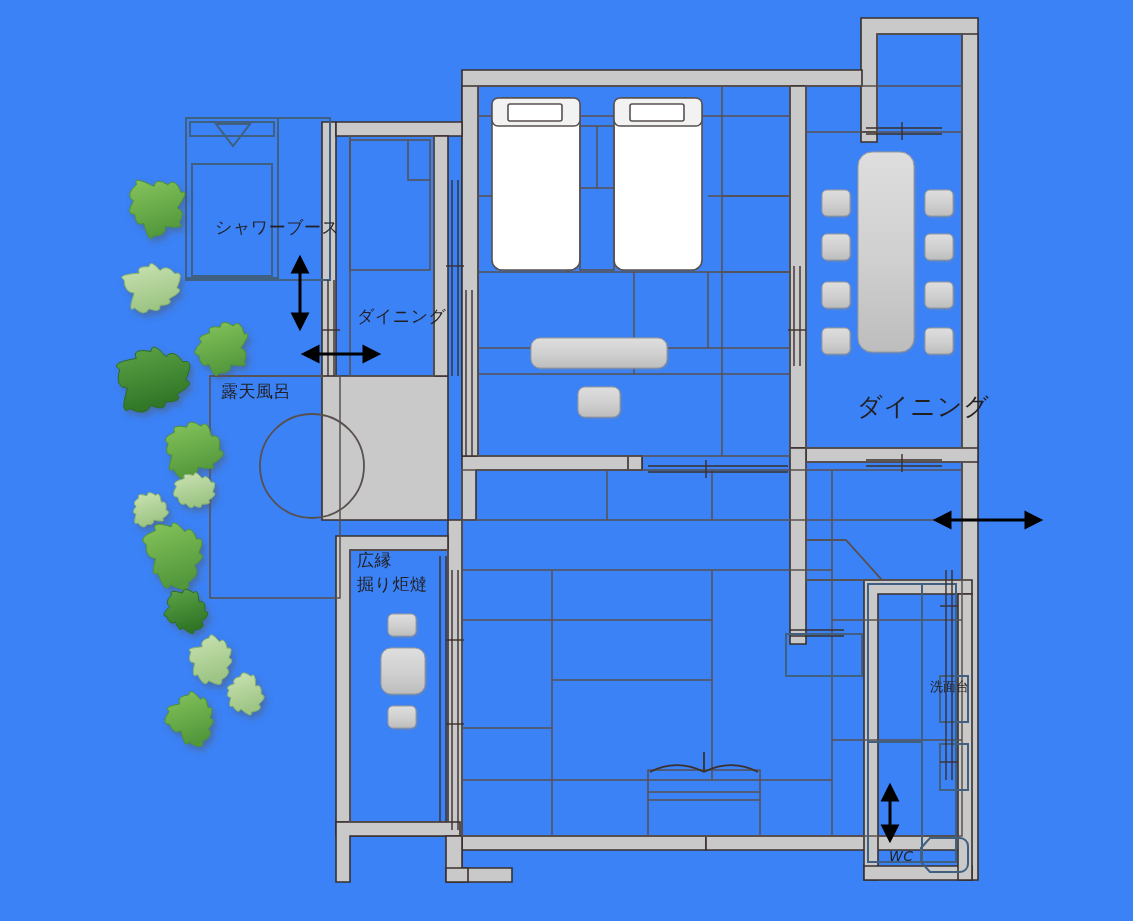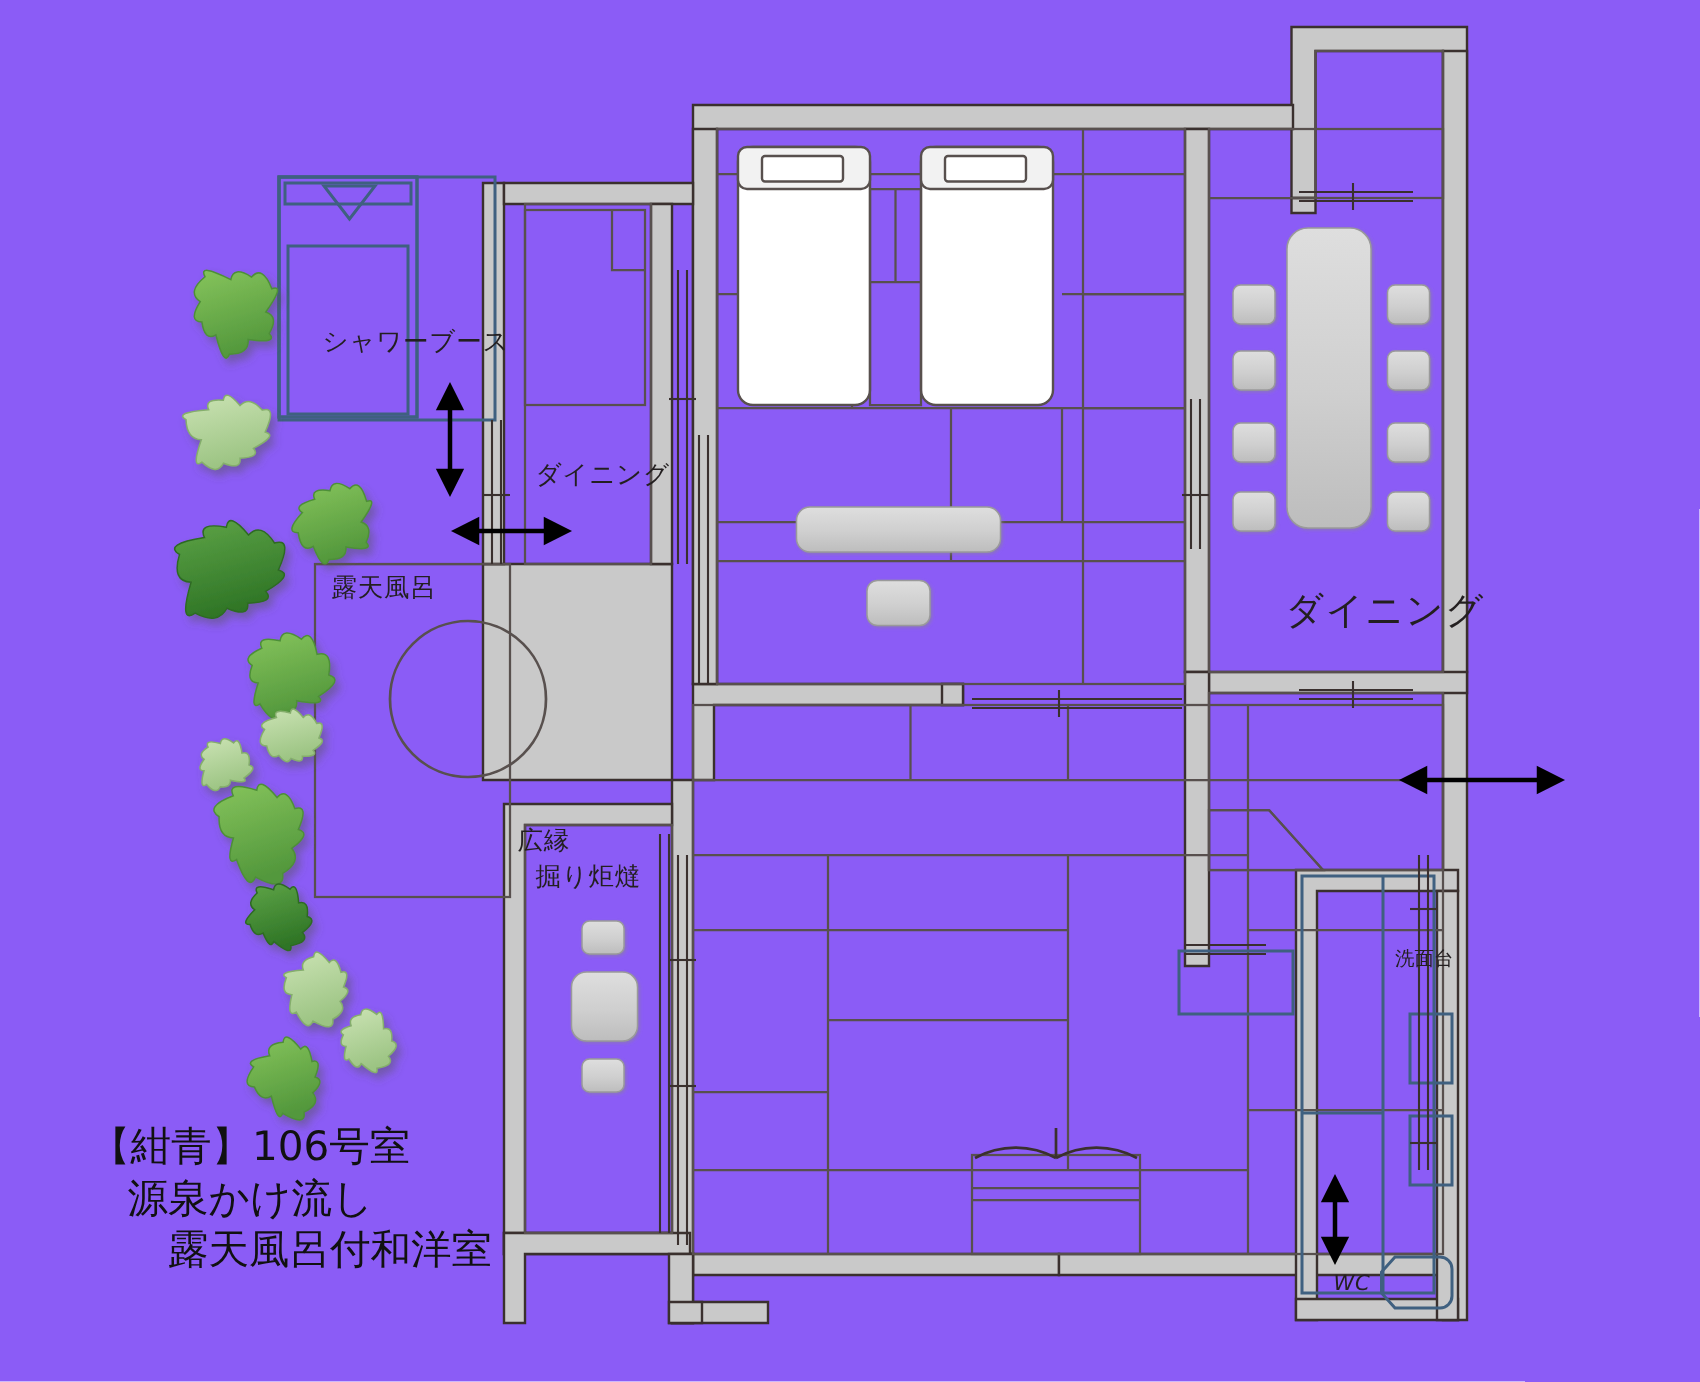"シャワーブース" #stage { background: #8b5cf6 -> #3b82f6 }
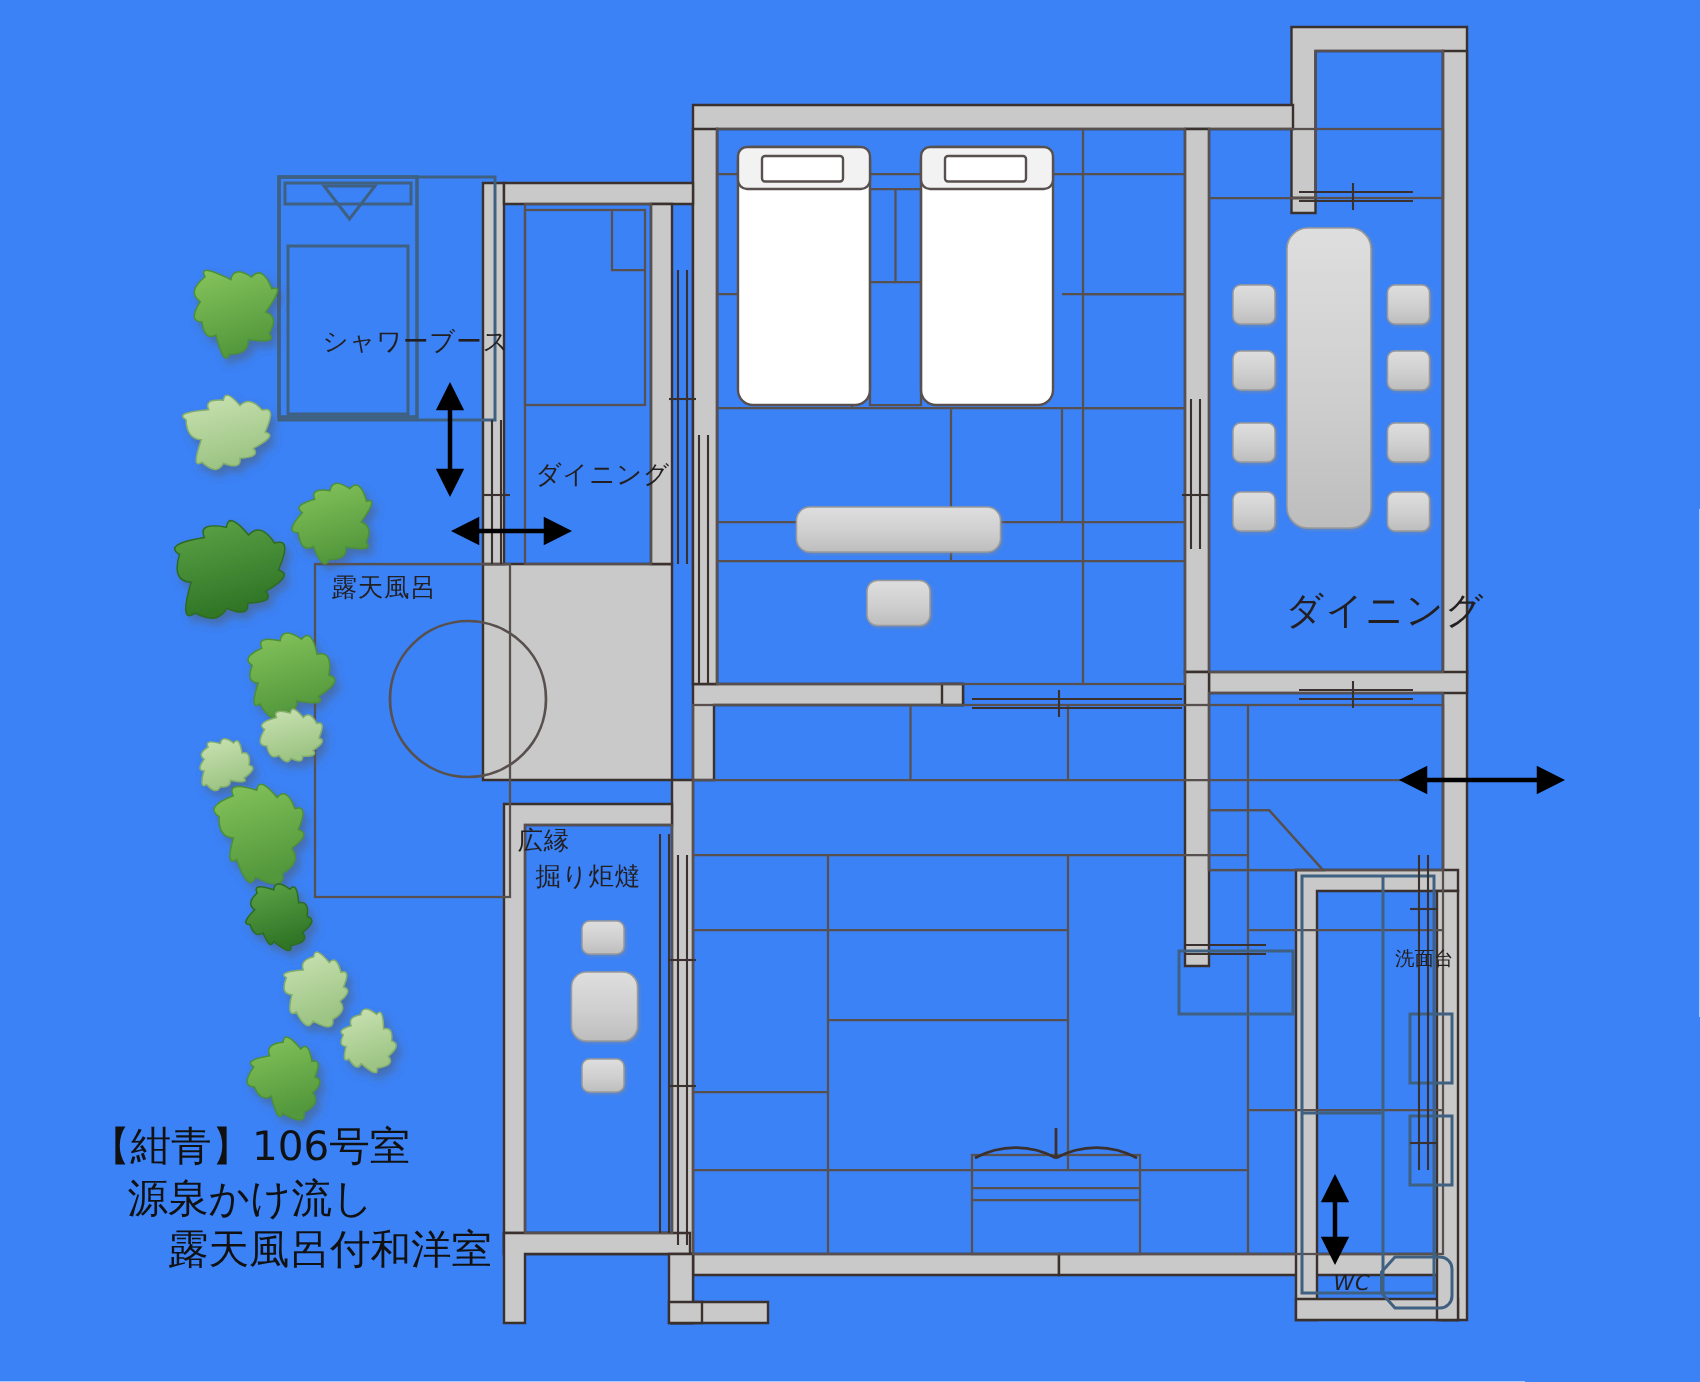"広縁" div.cap { left: 345px -> 357px }
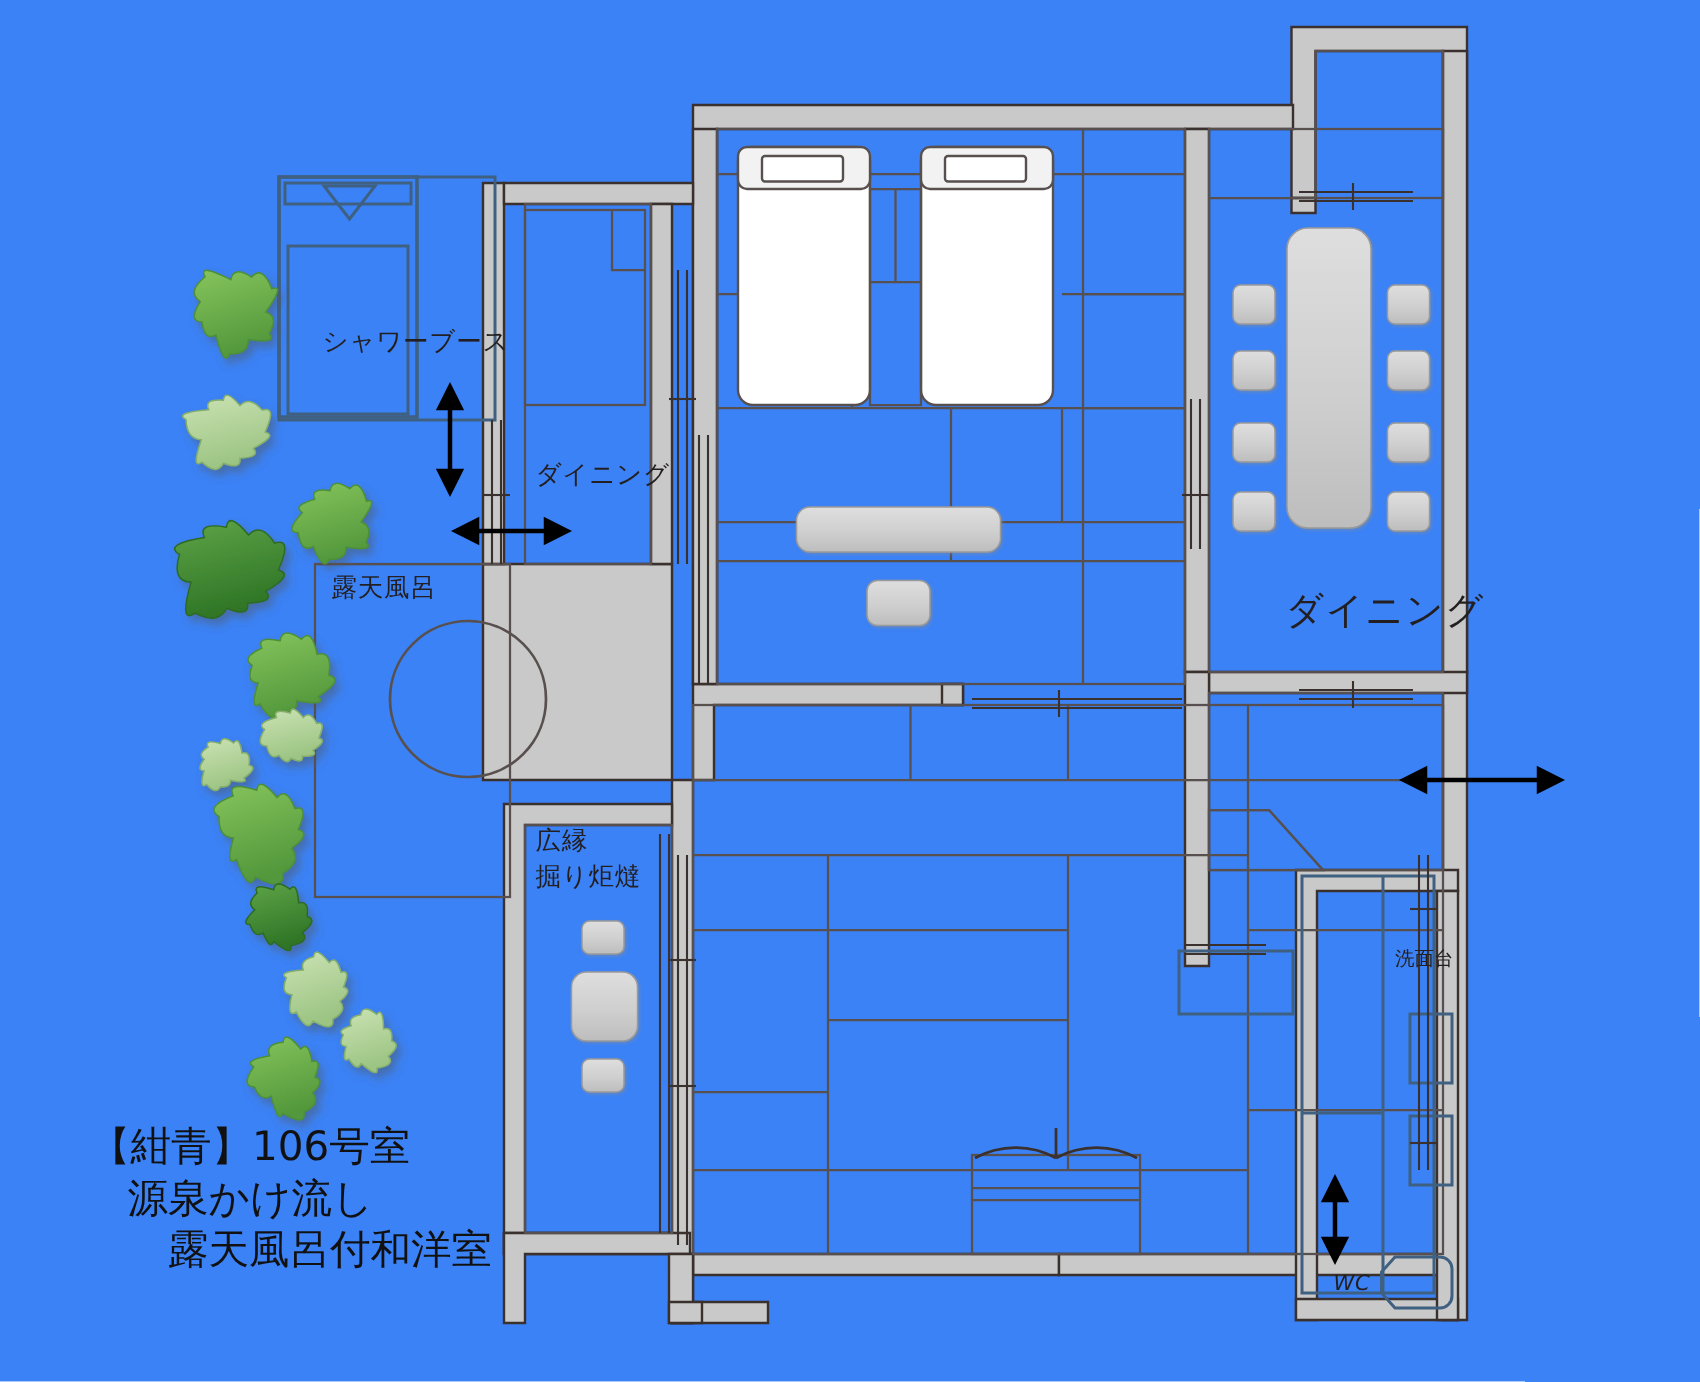"洗面台" .small-label { margin-top: none -> 48px }
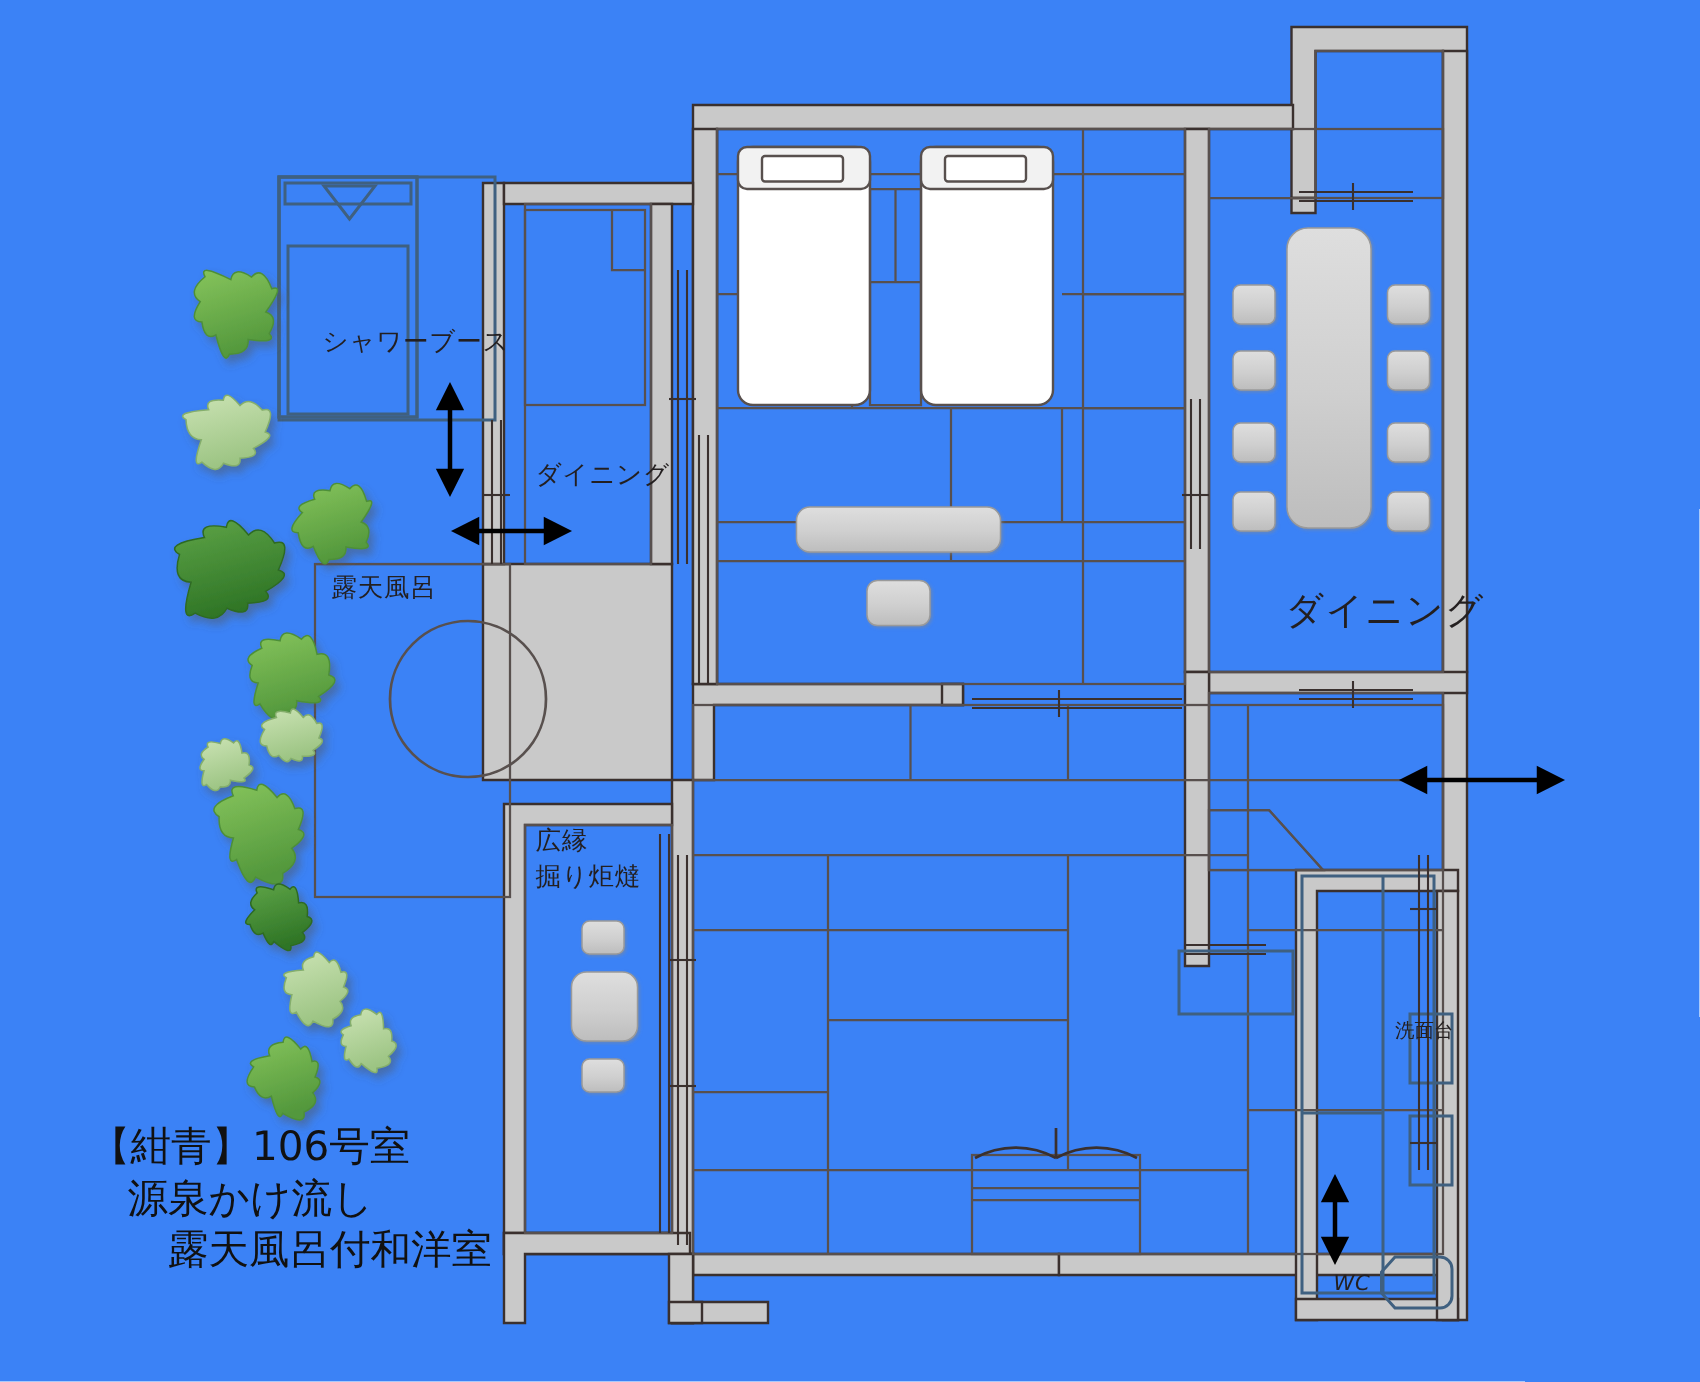"【紺青】106号室" div { html: <div> <div>【紺青】106号室</div> <div>源泉かけ流し</div> <div>露天風呂付和洋室</div> </div> -> none }
